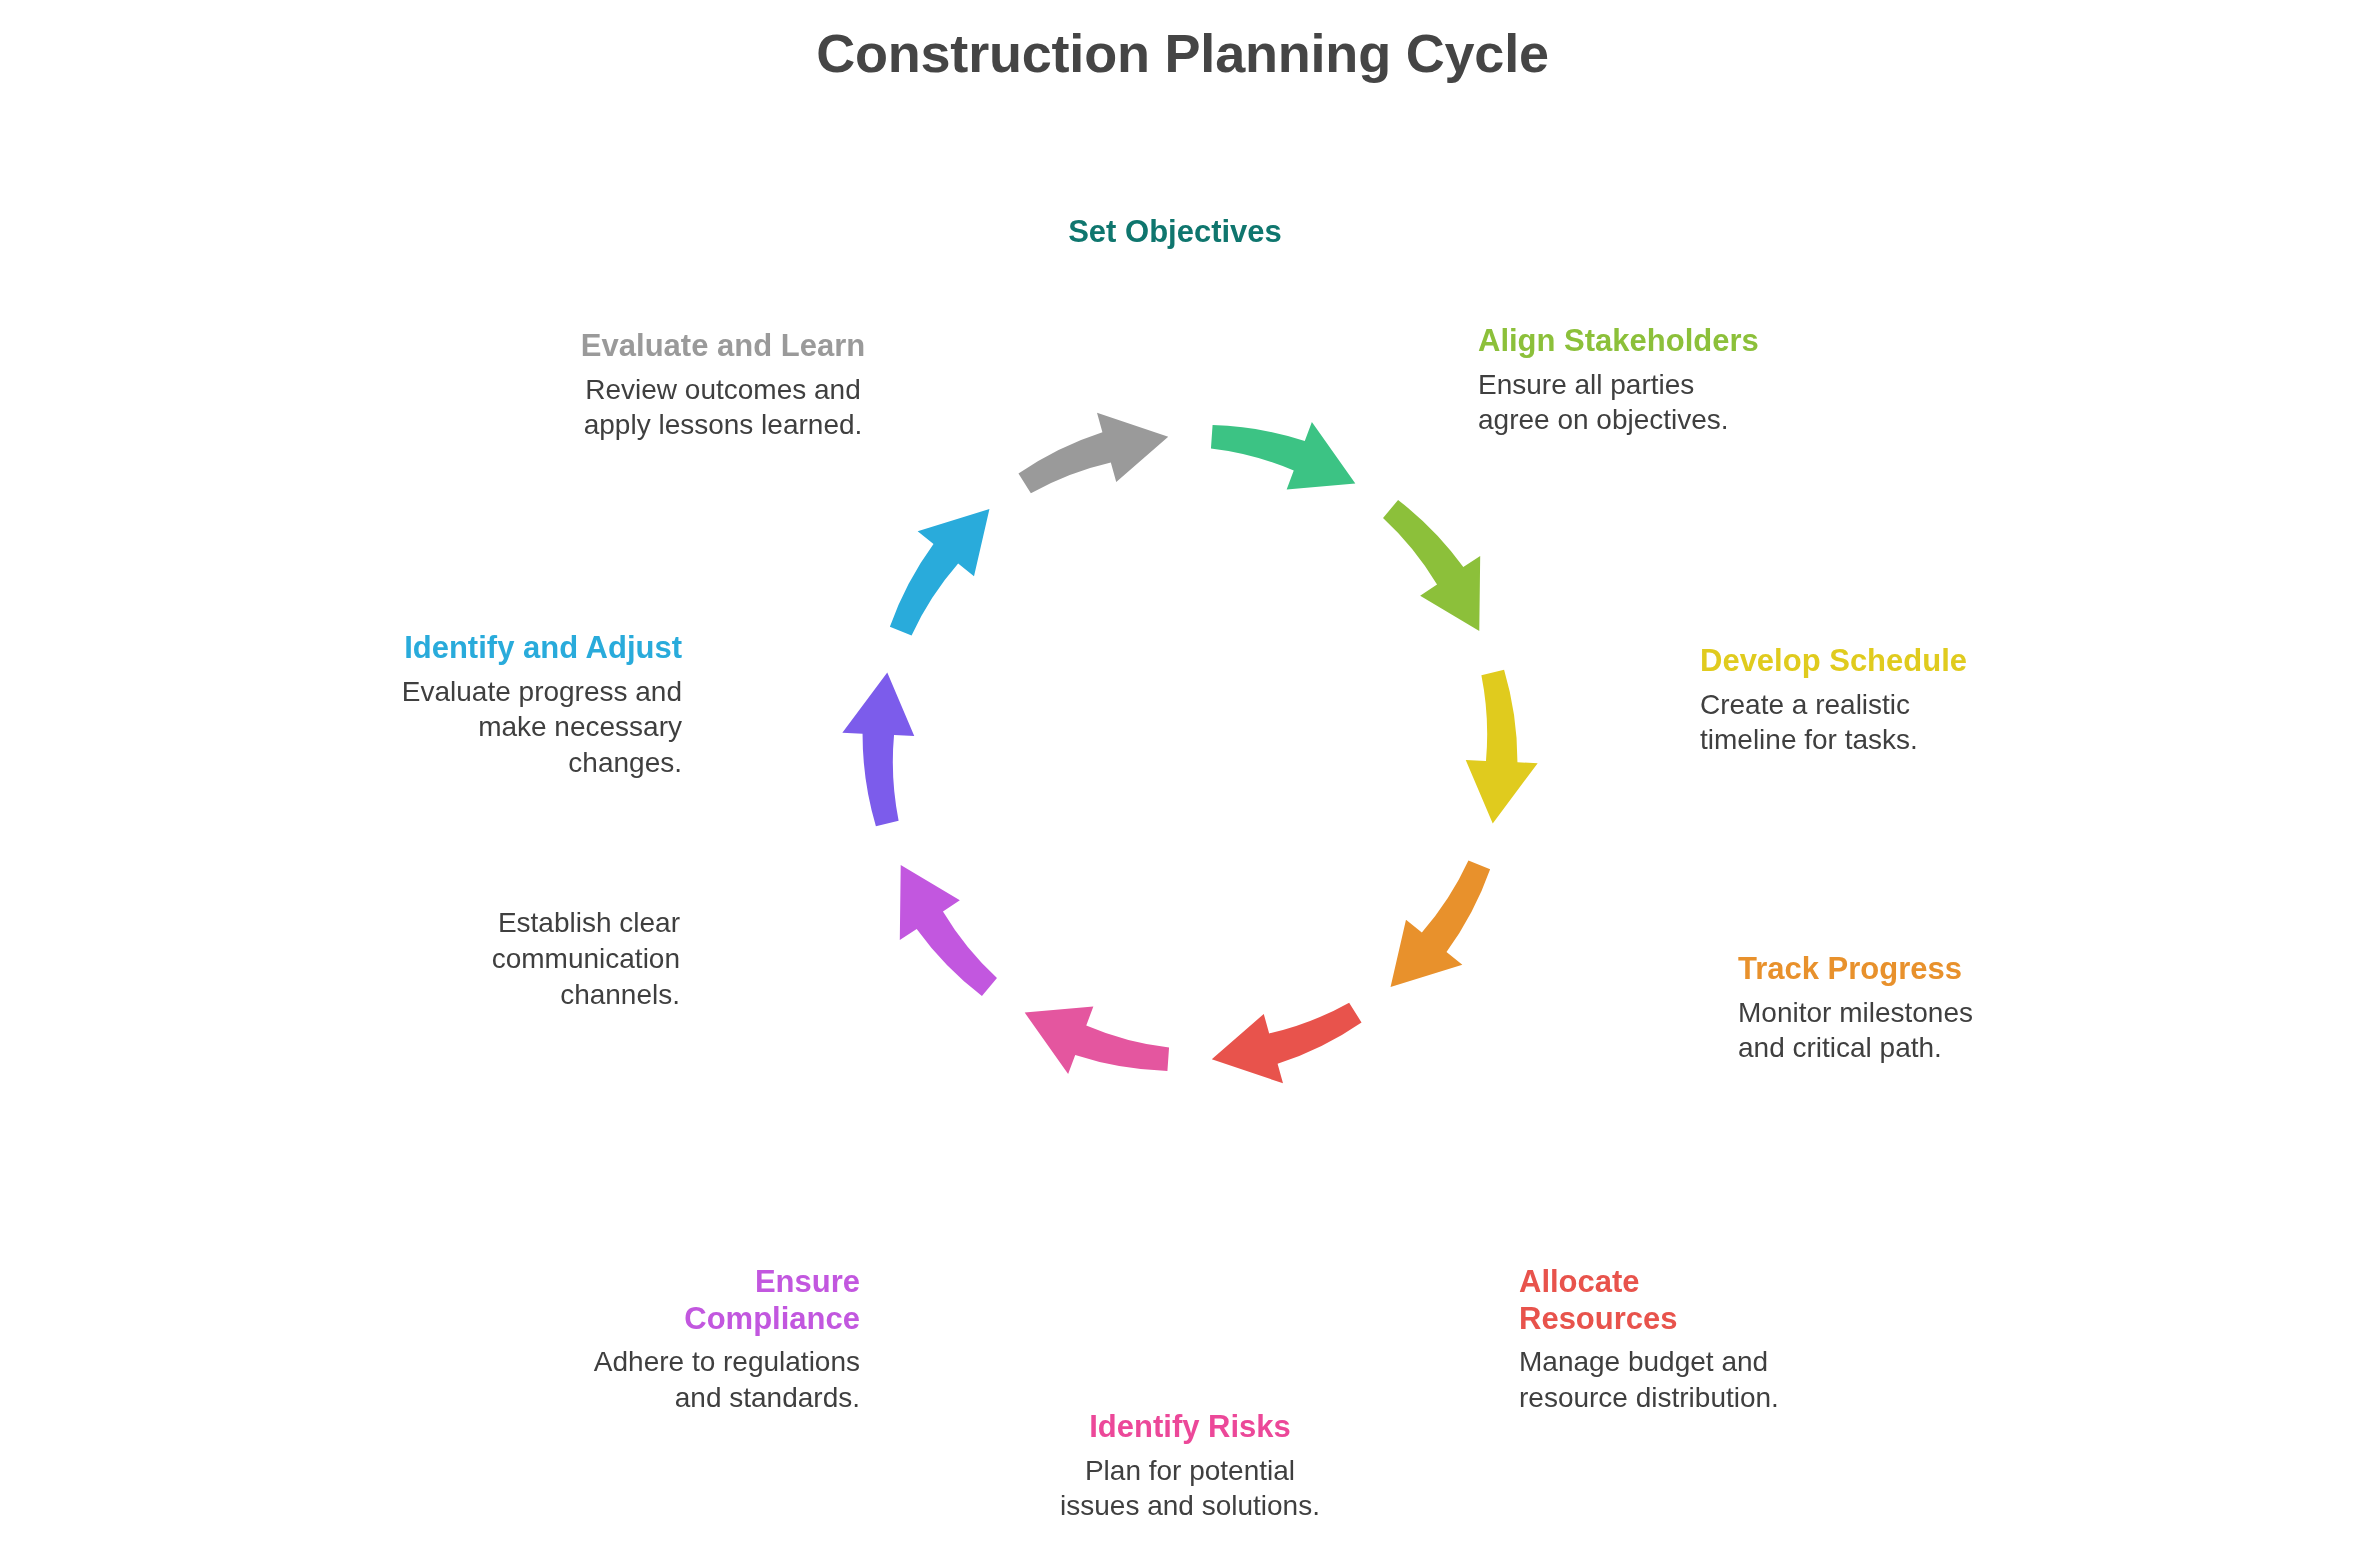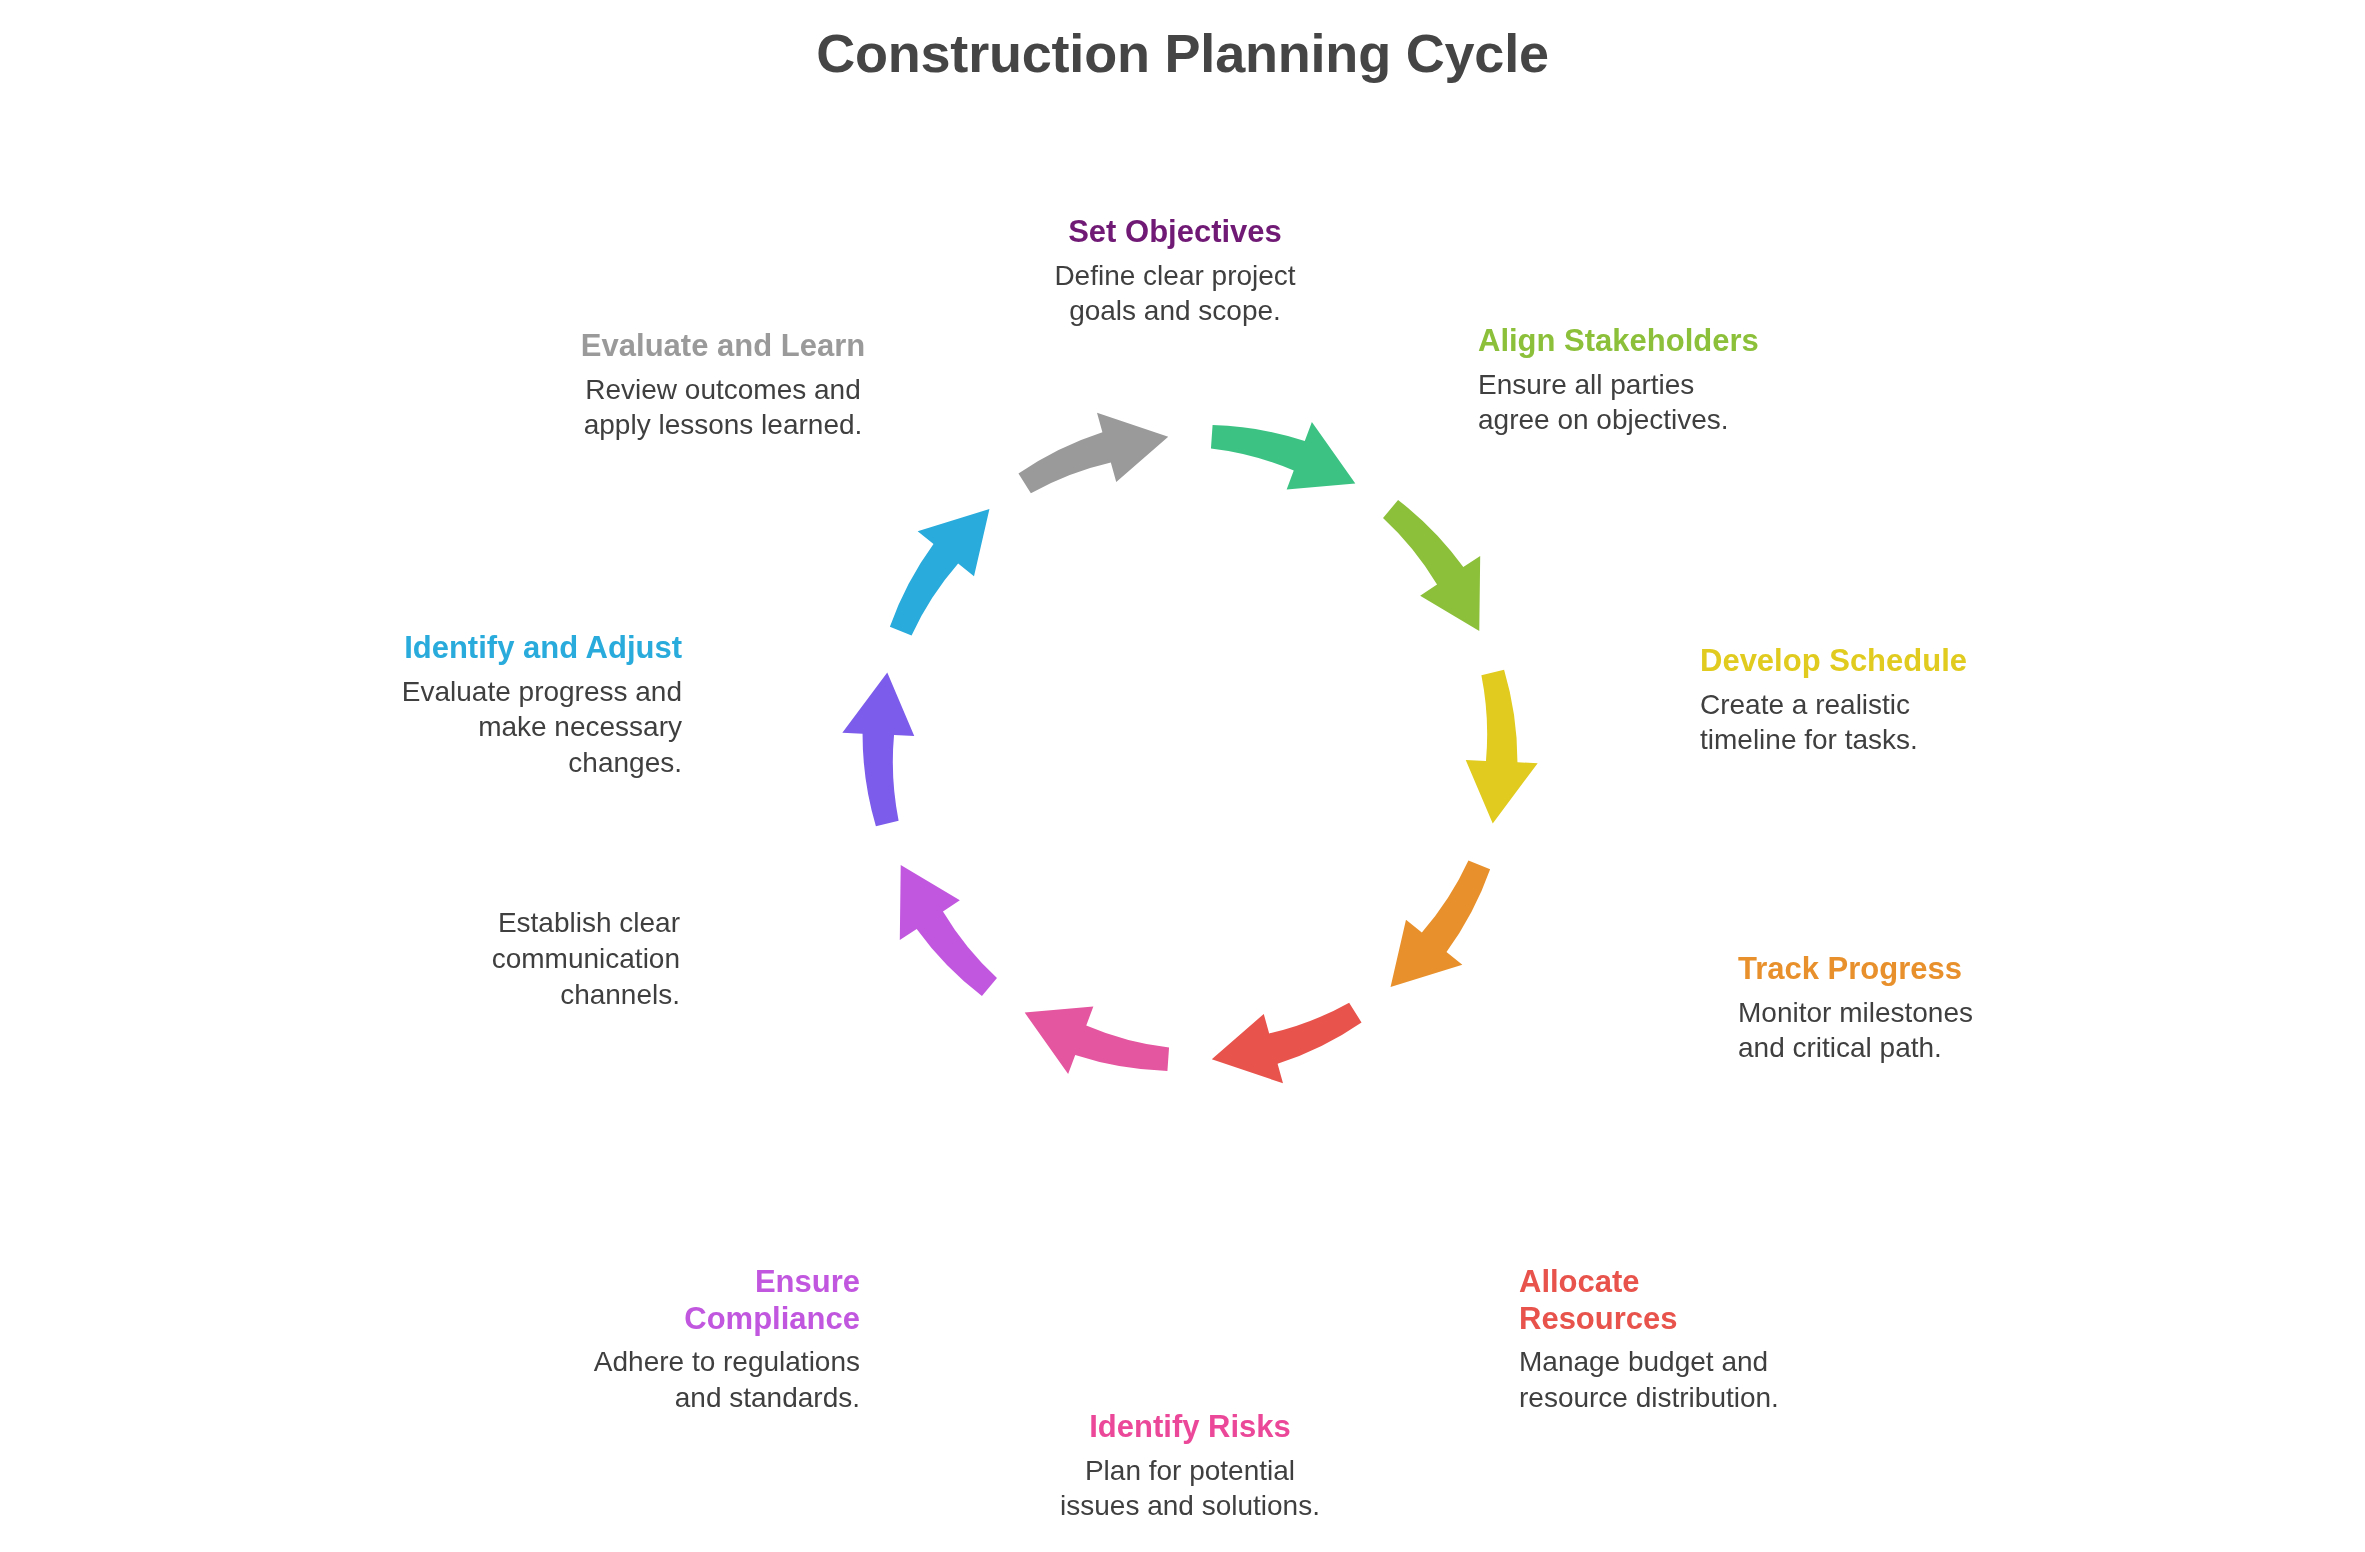"Set Objectives" div.node-title { color: #701a75 -> #0f766e }
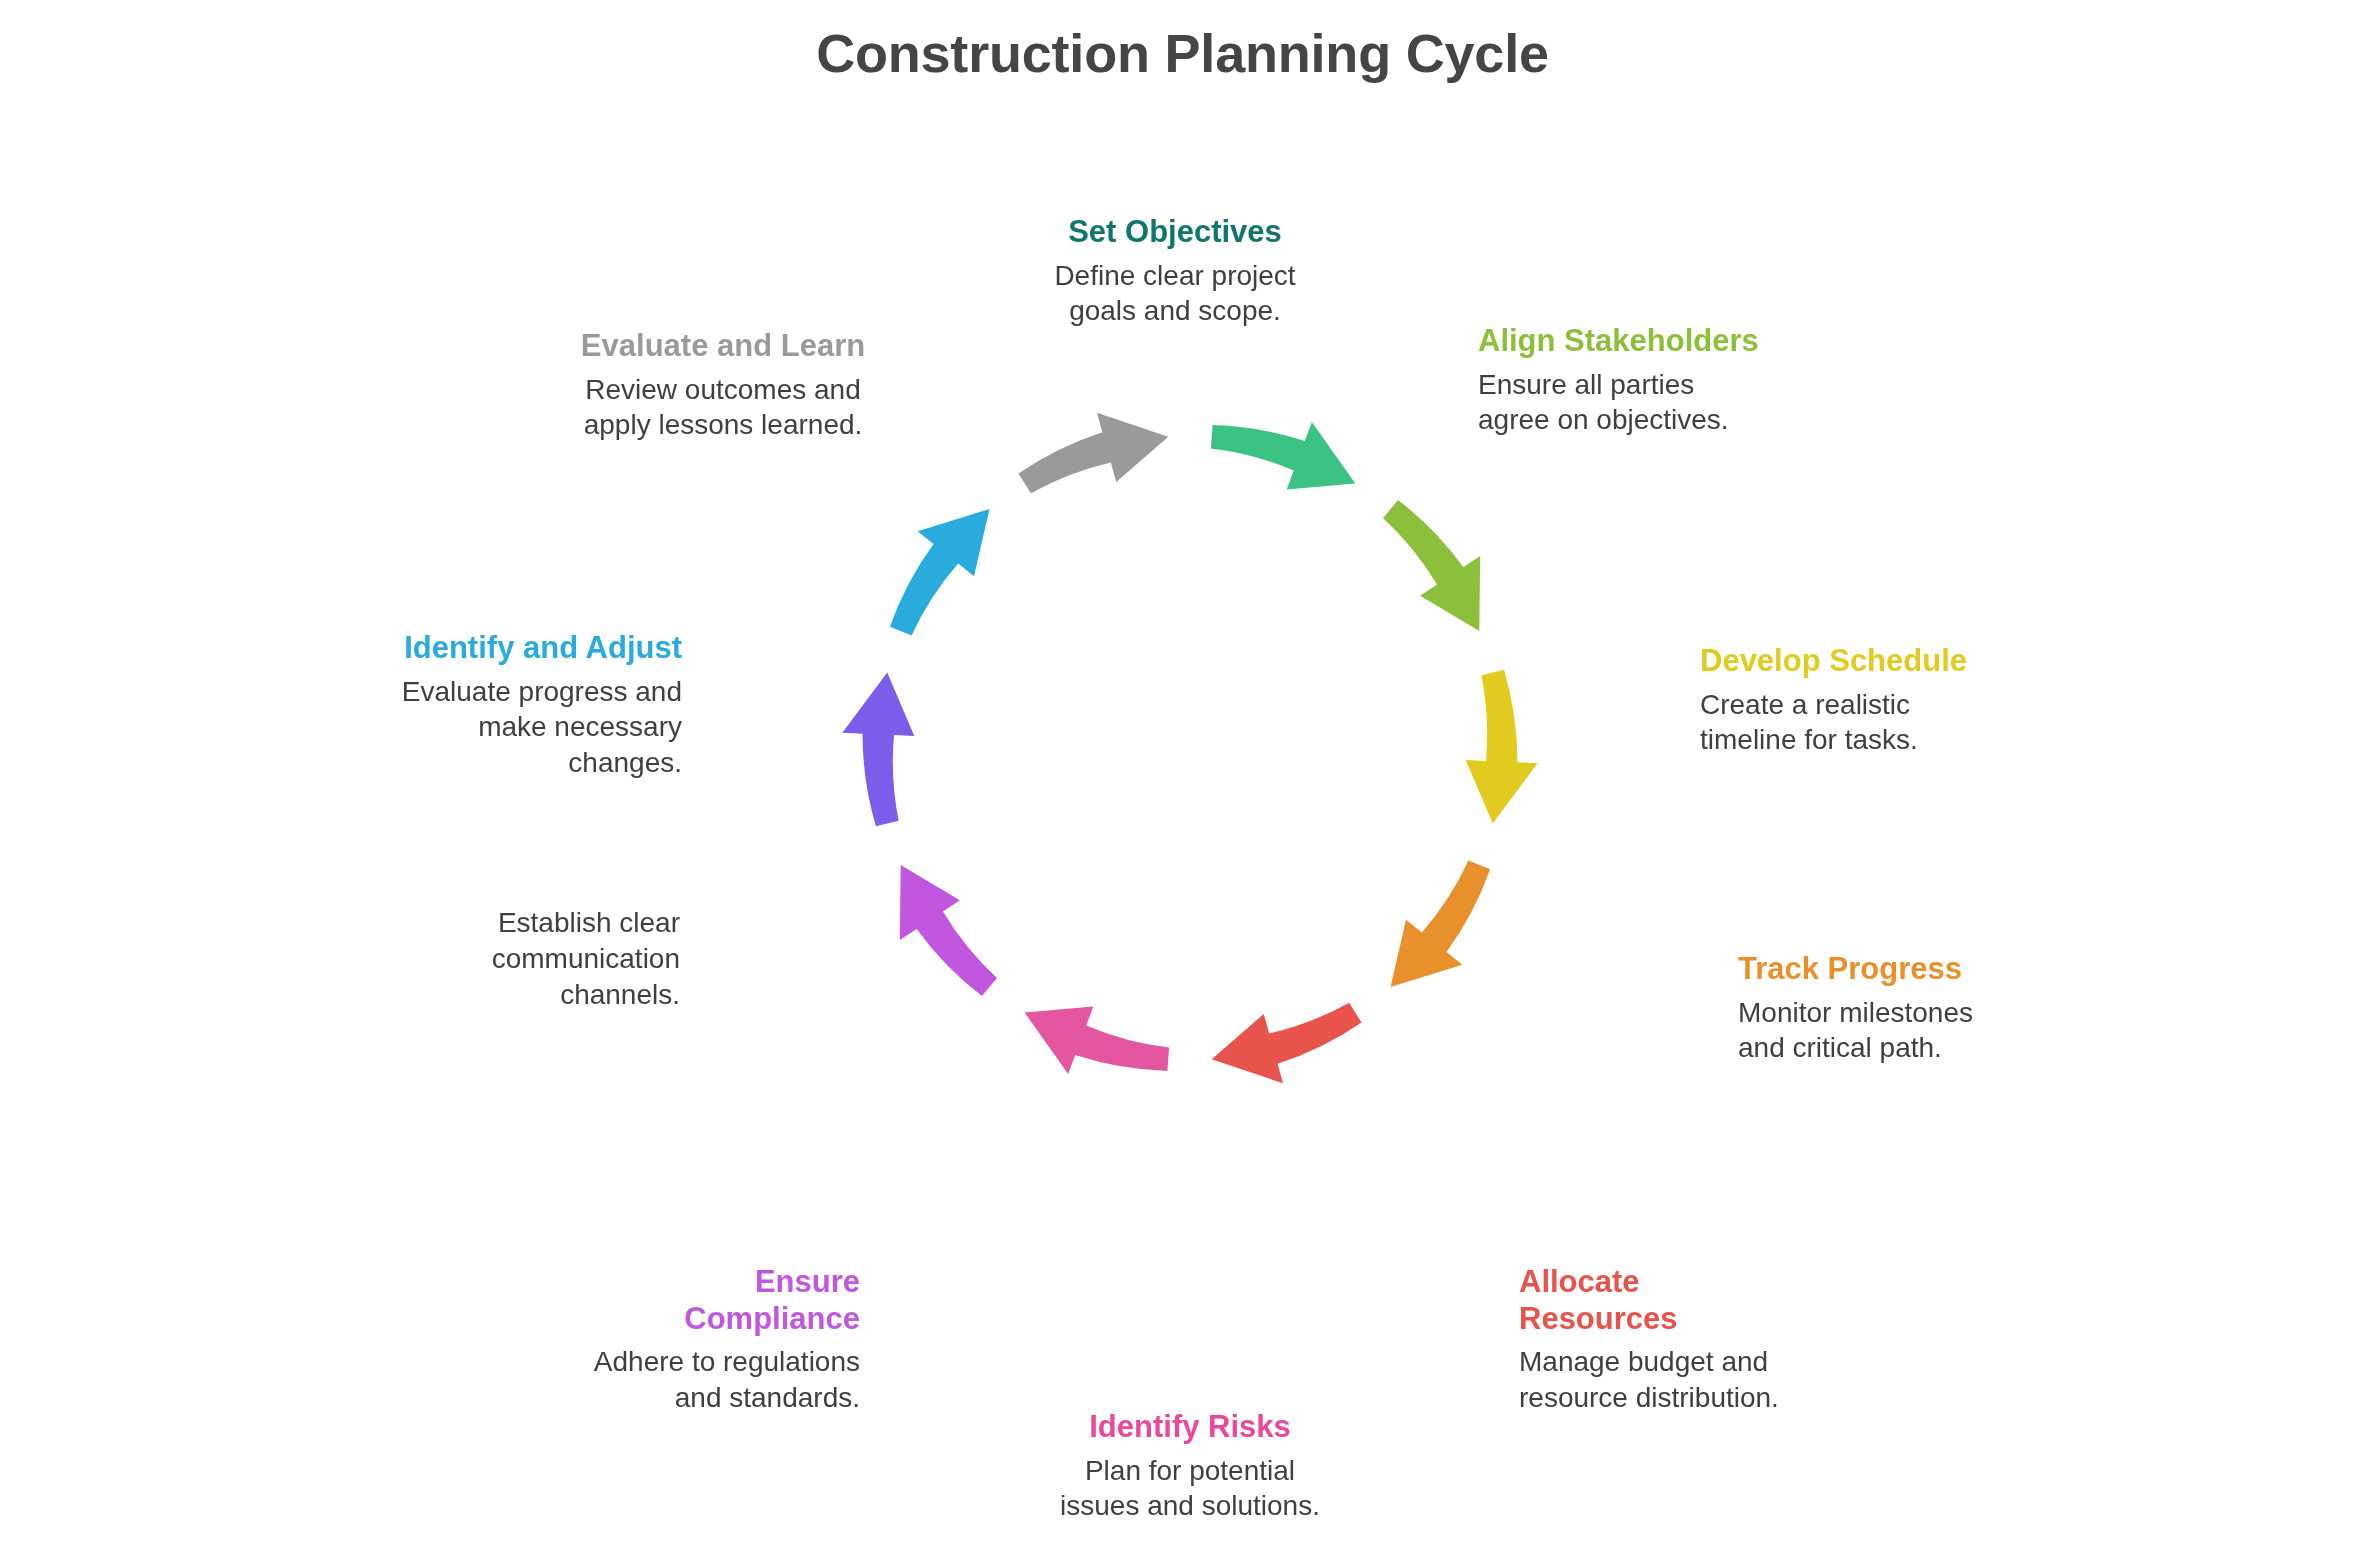"Define clear project" div.node-desc { html: <div>Define clear project goals and scope.</div> -> none }
